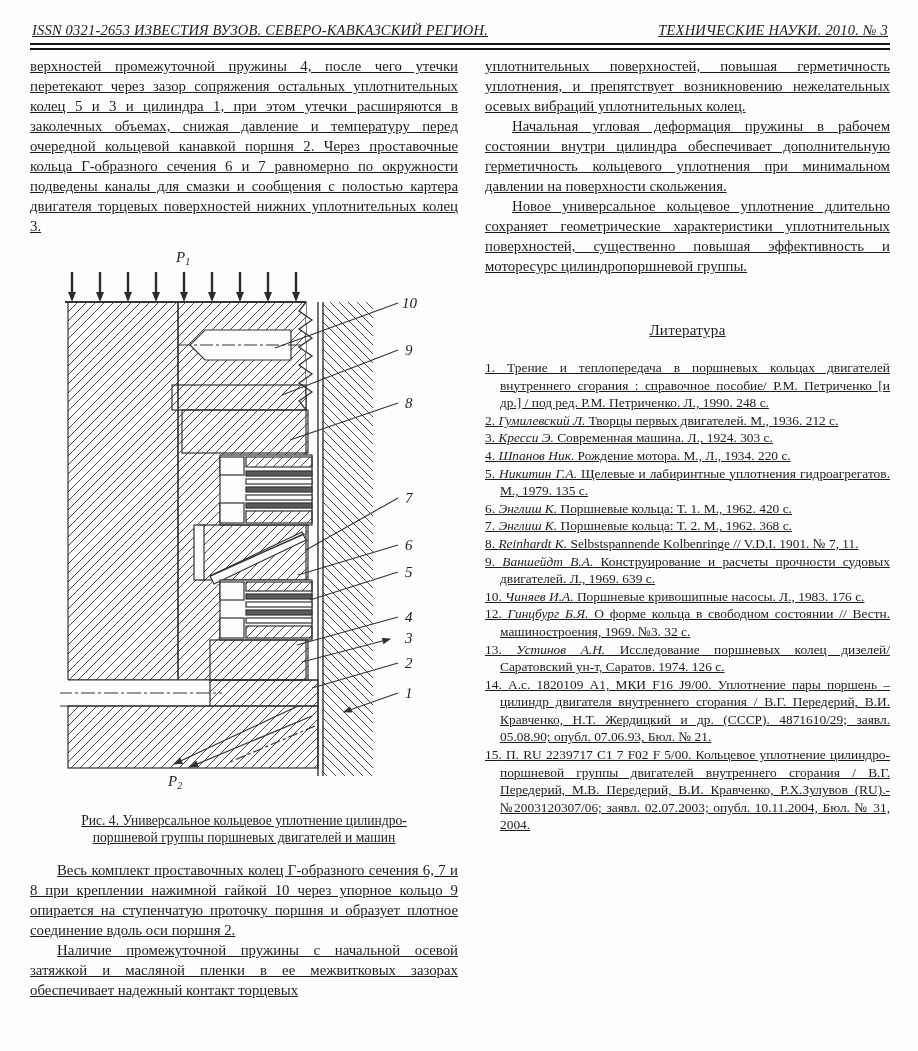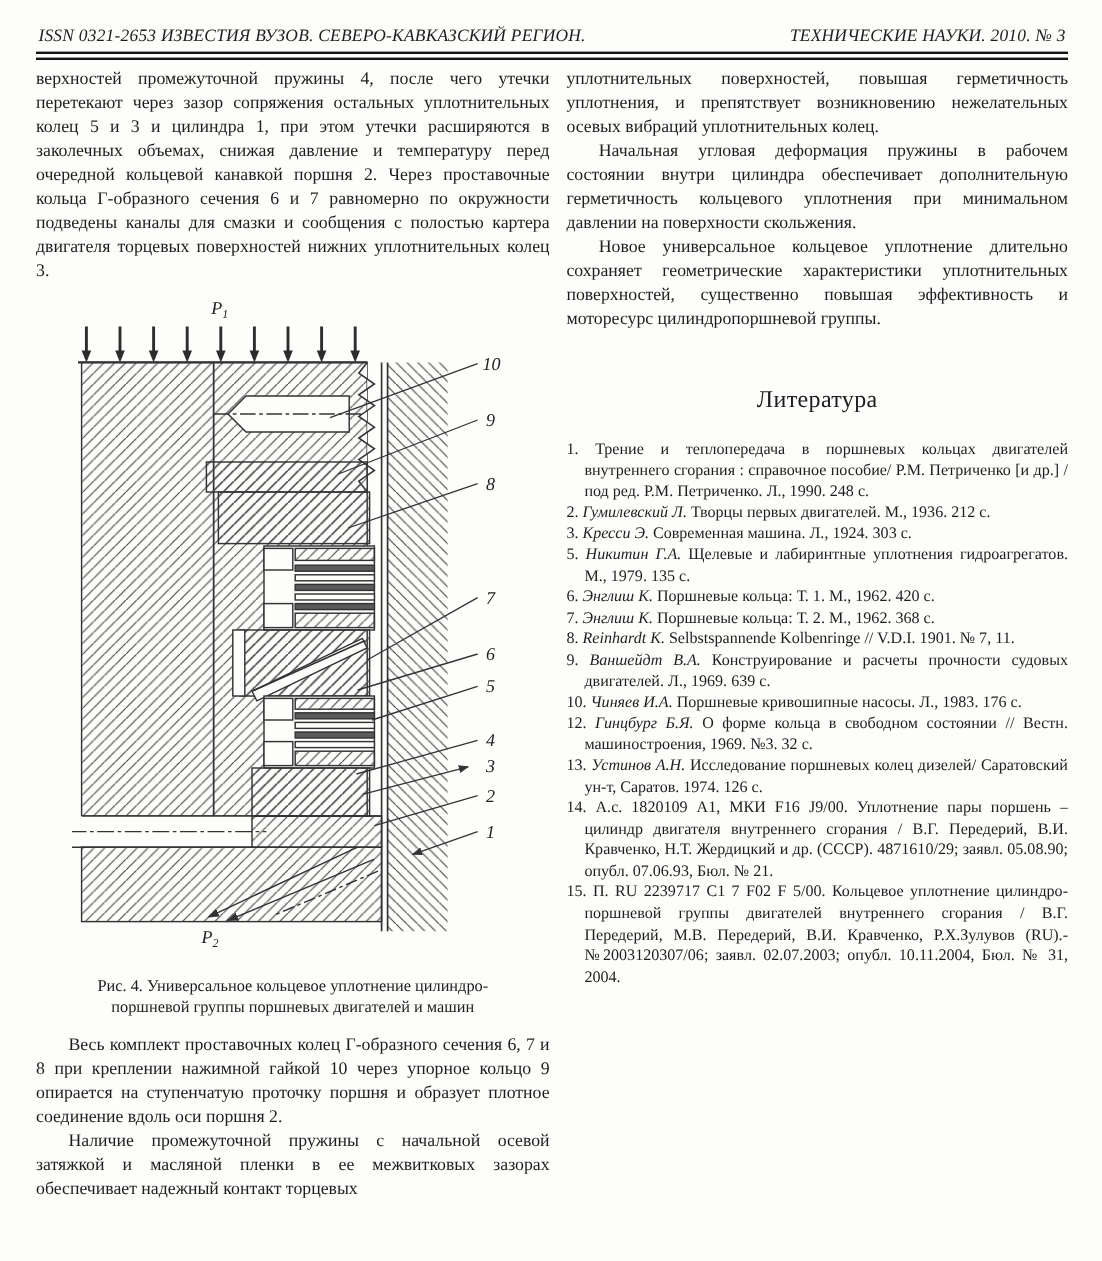"ISSN 0321-2653 ИЗВЕСТИЯ ВУЗОВ." .page { text-decoration: none -> underline }
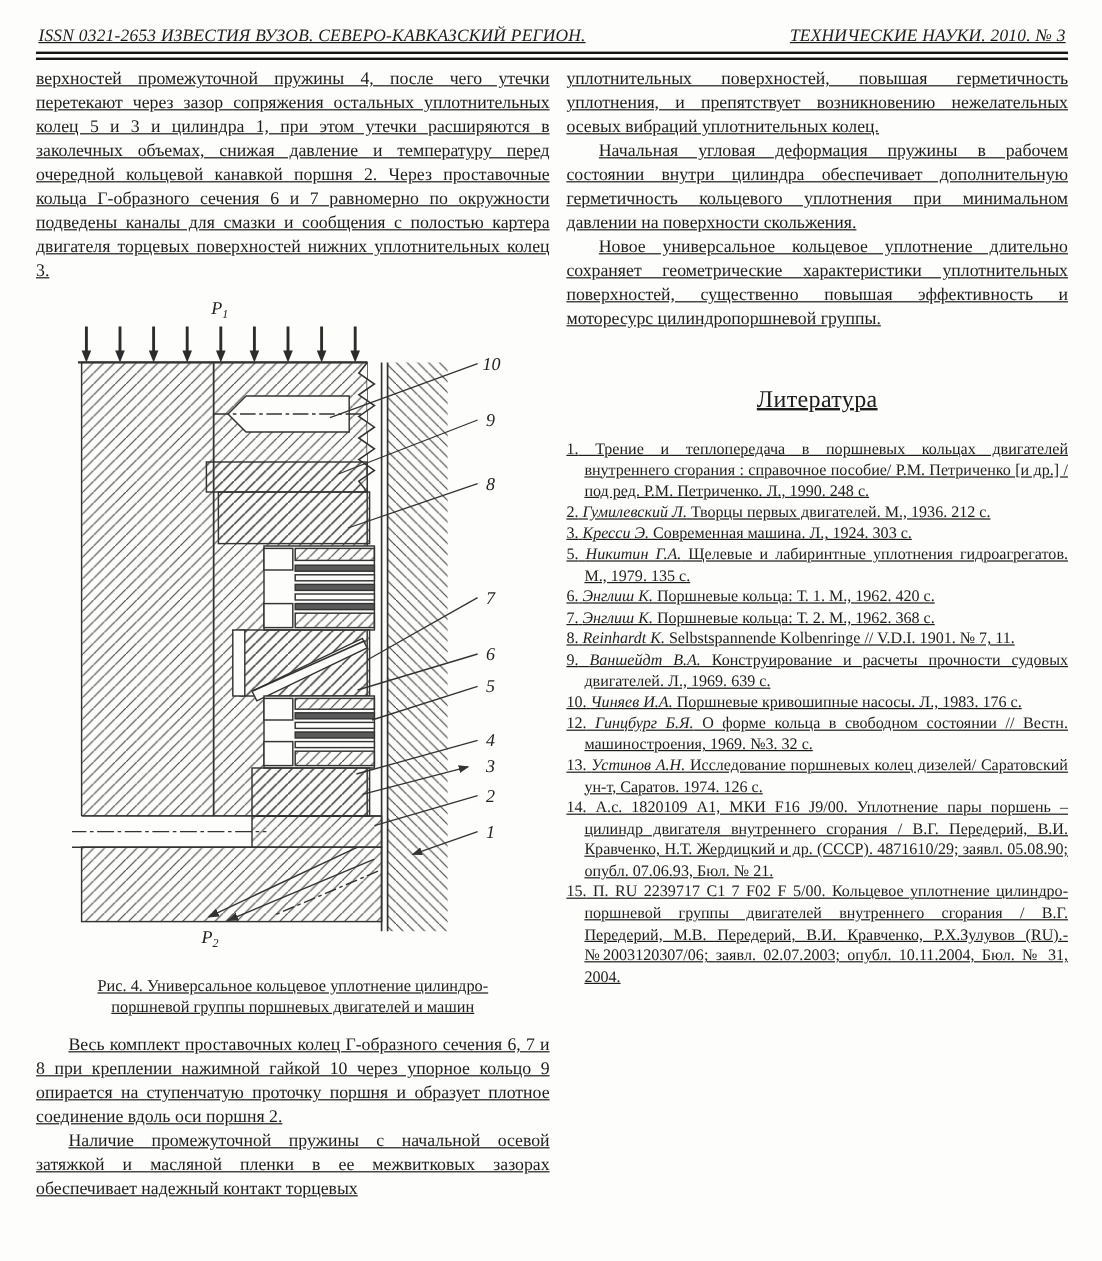"верхностей промежуточной пружины 4," .cols { gap: 14px -> 27px }
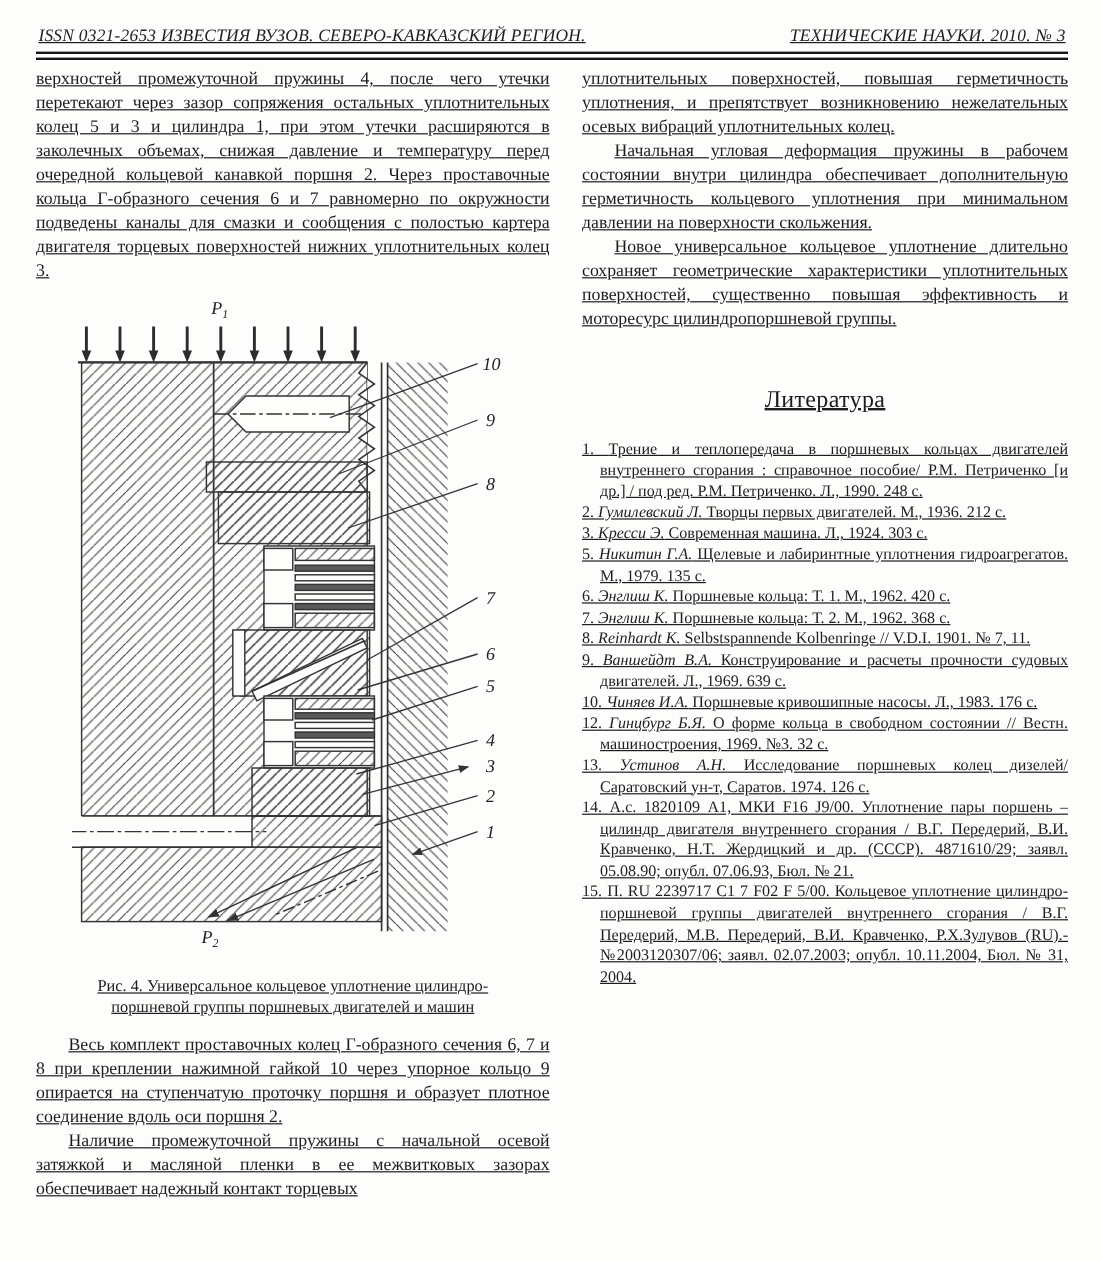"Литература" .lithead { font-size: 20px -> 15px }
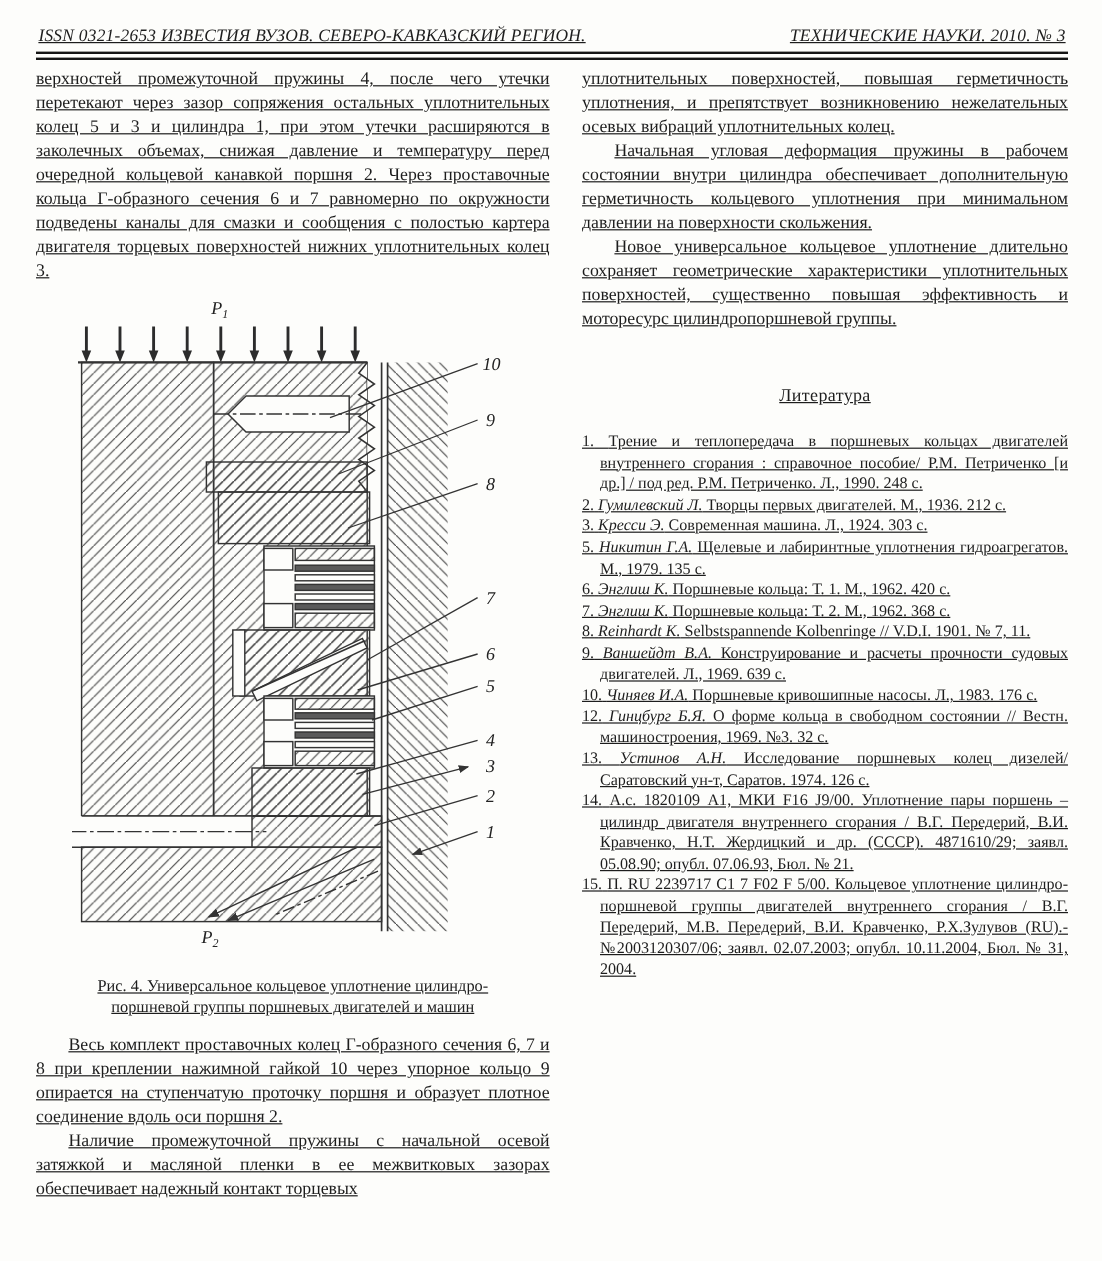"4. Шпанов Ник. Рождение мотора." div.ref { html: none -> <div><span>4.</span> <i>Шпанов Ник.</i><span> Рождение мотора. М., Л., 1934. 220 с.</span></div> }
